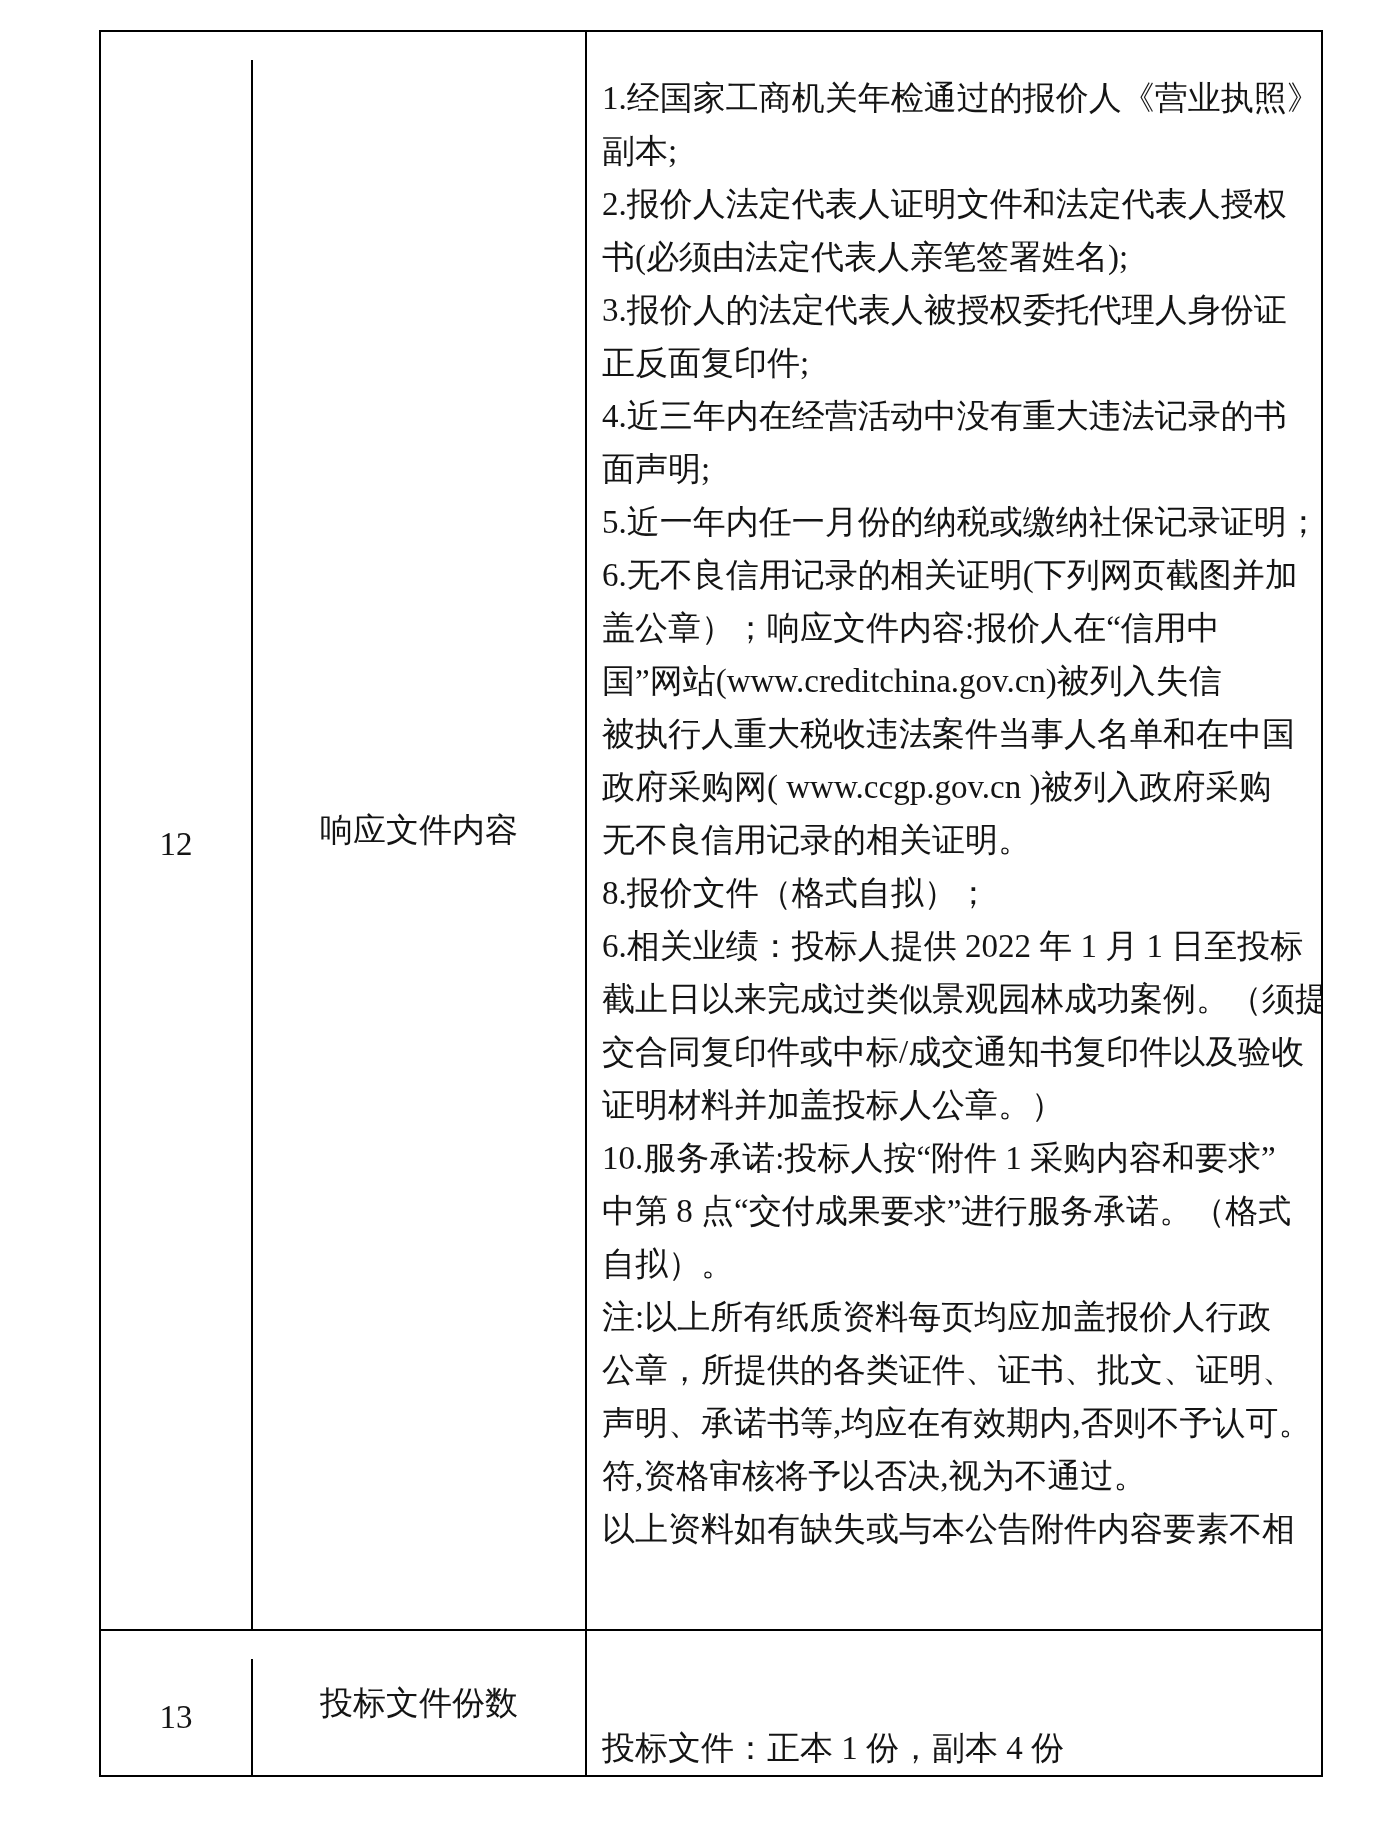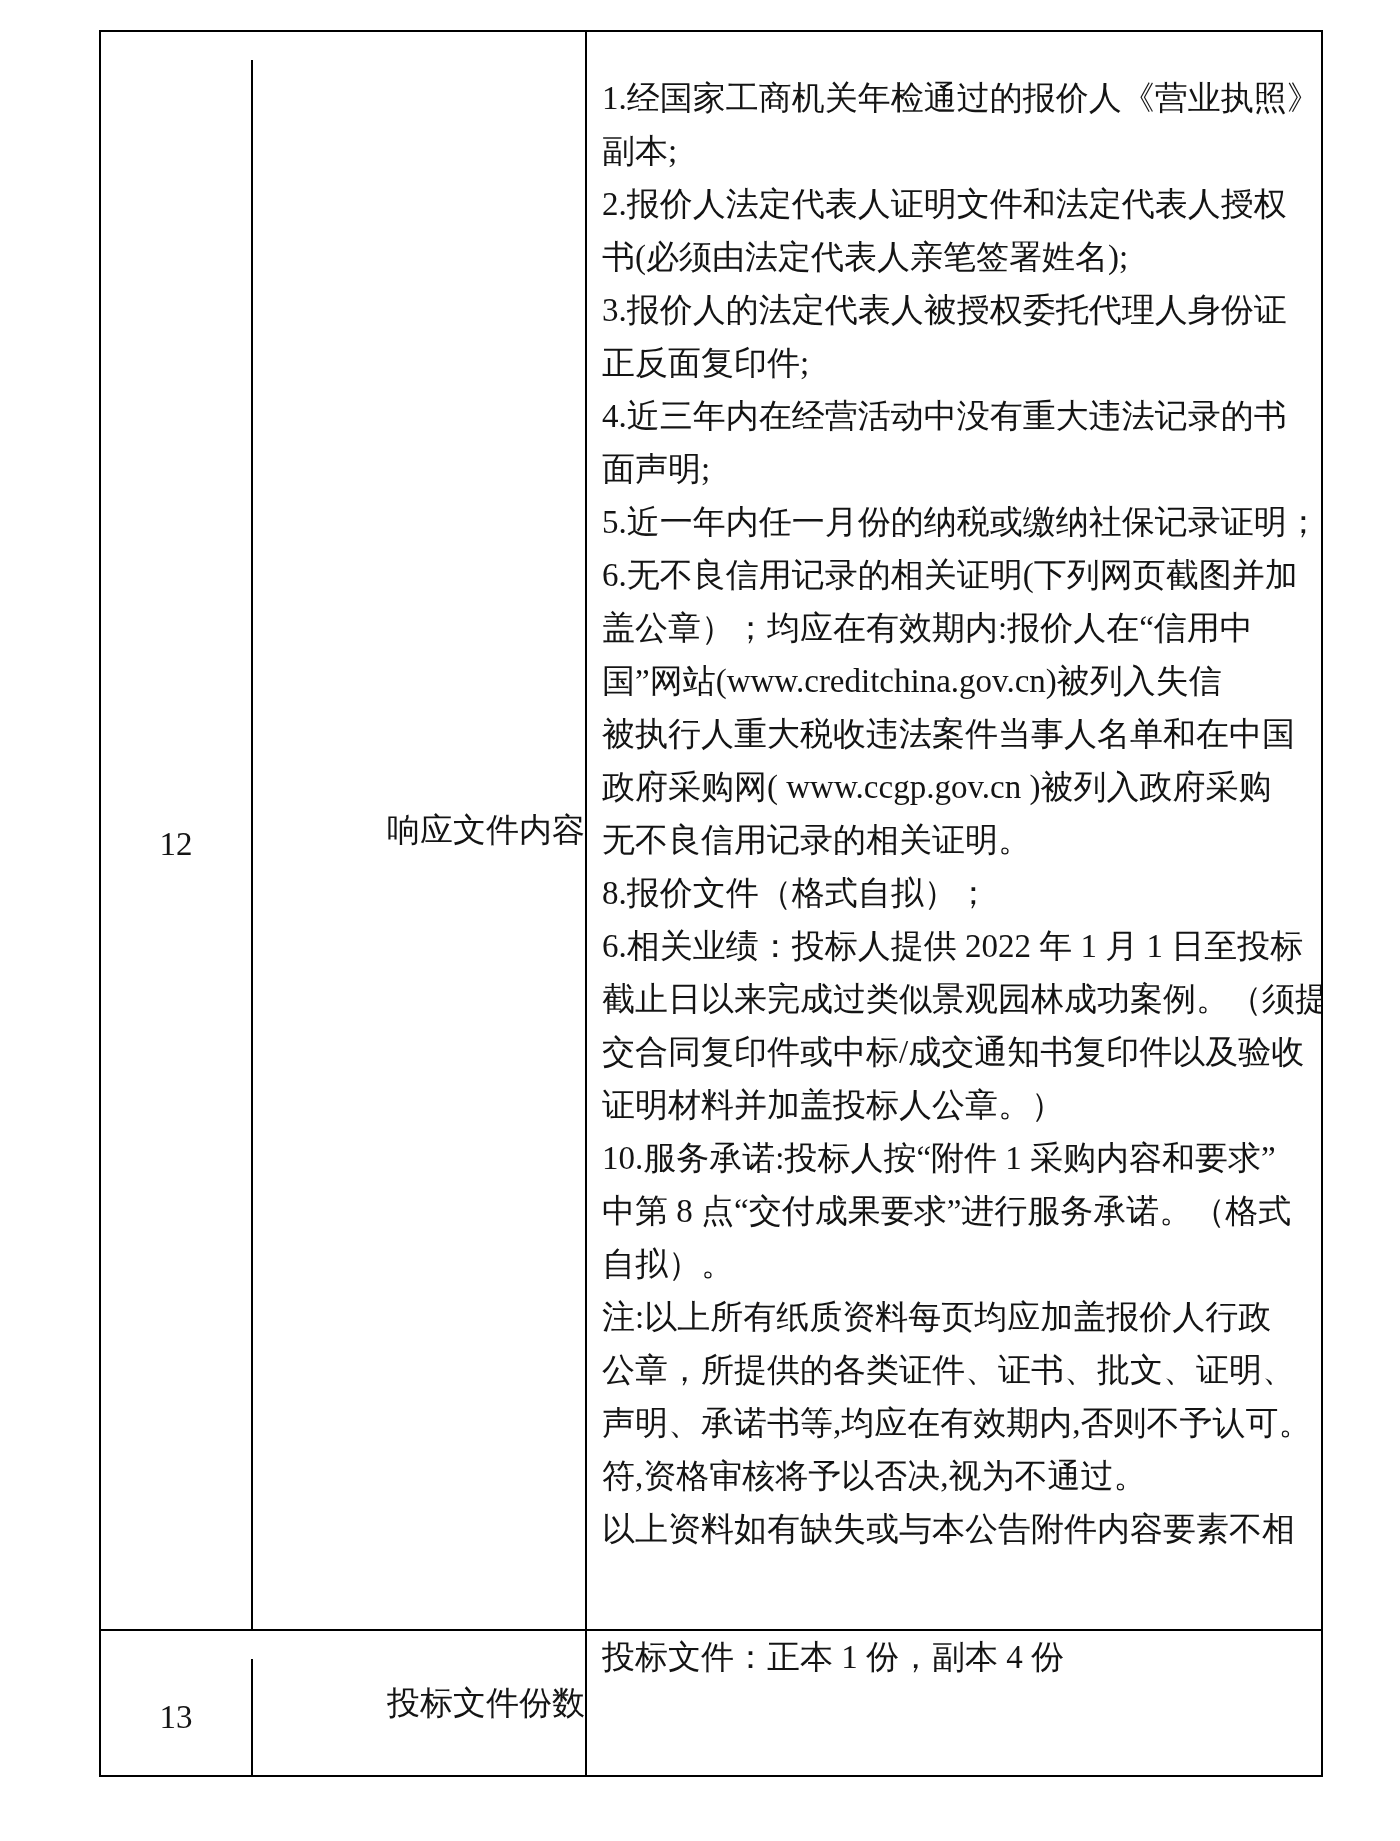"盖公章）；均应在有效期内:报价人在“信用中" div.content-line { text: 均应在有效期内 -> 响应文件内容 }
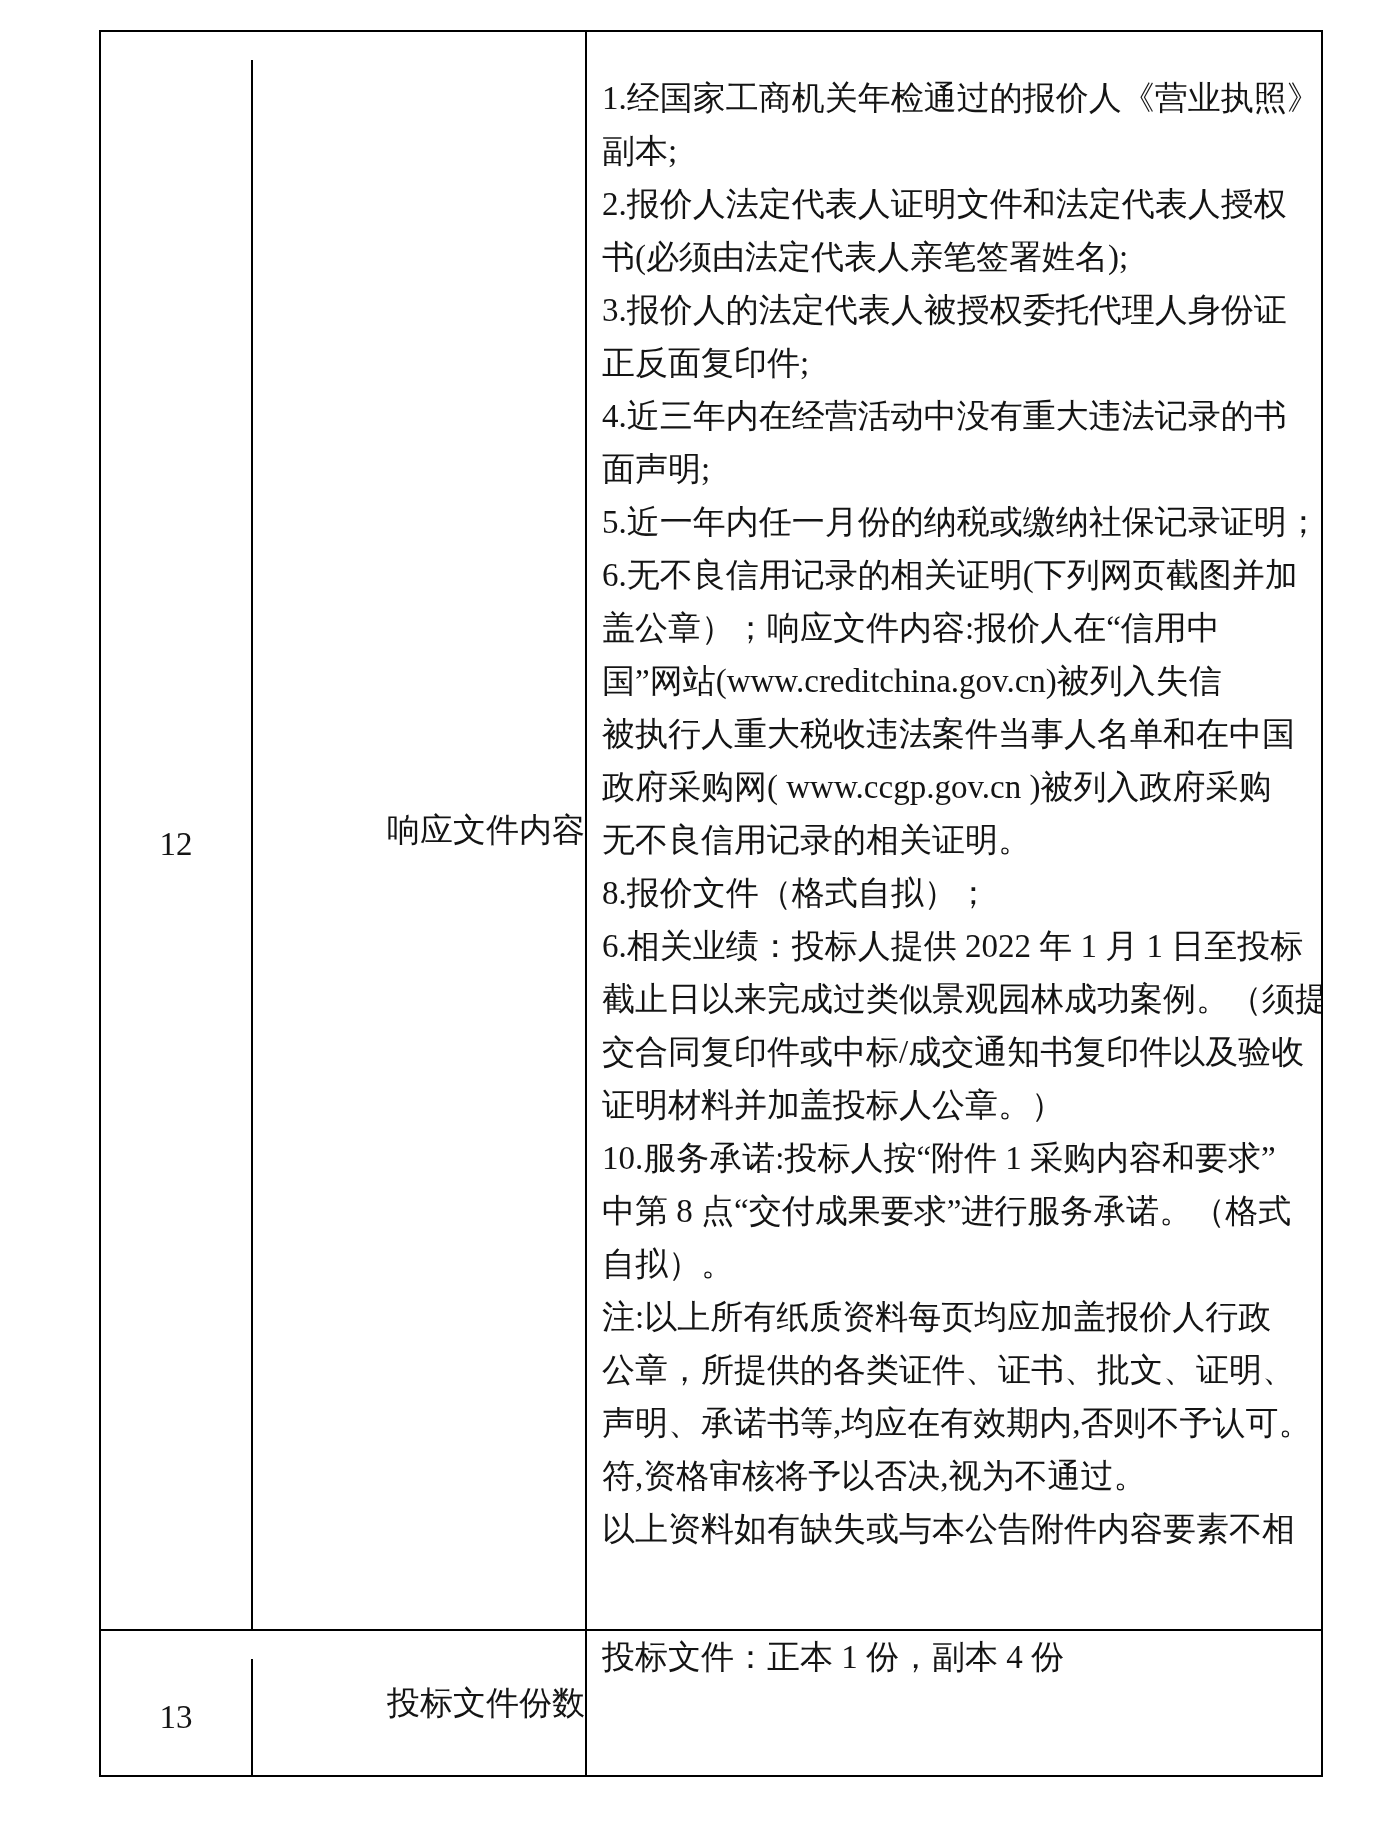"响应文件内容" .cell-label { justify-content: flex-end -> center }
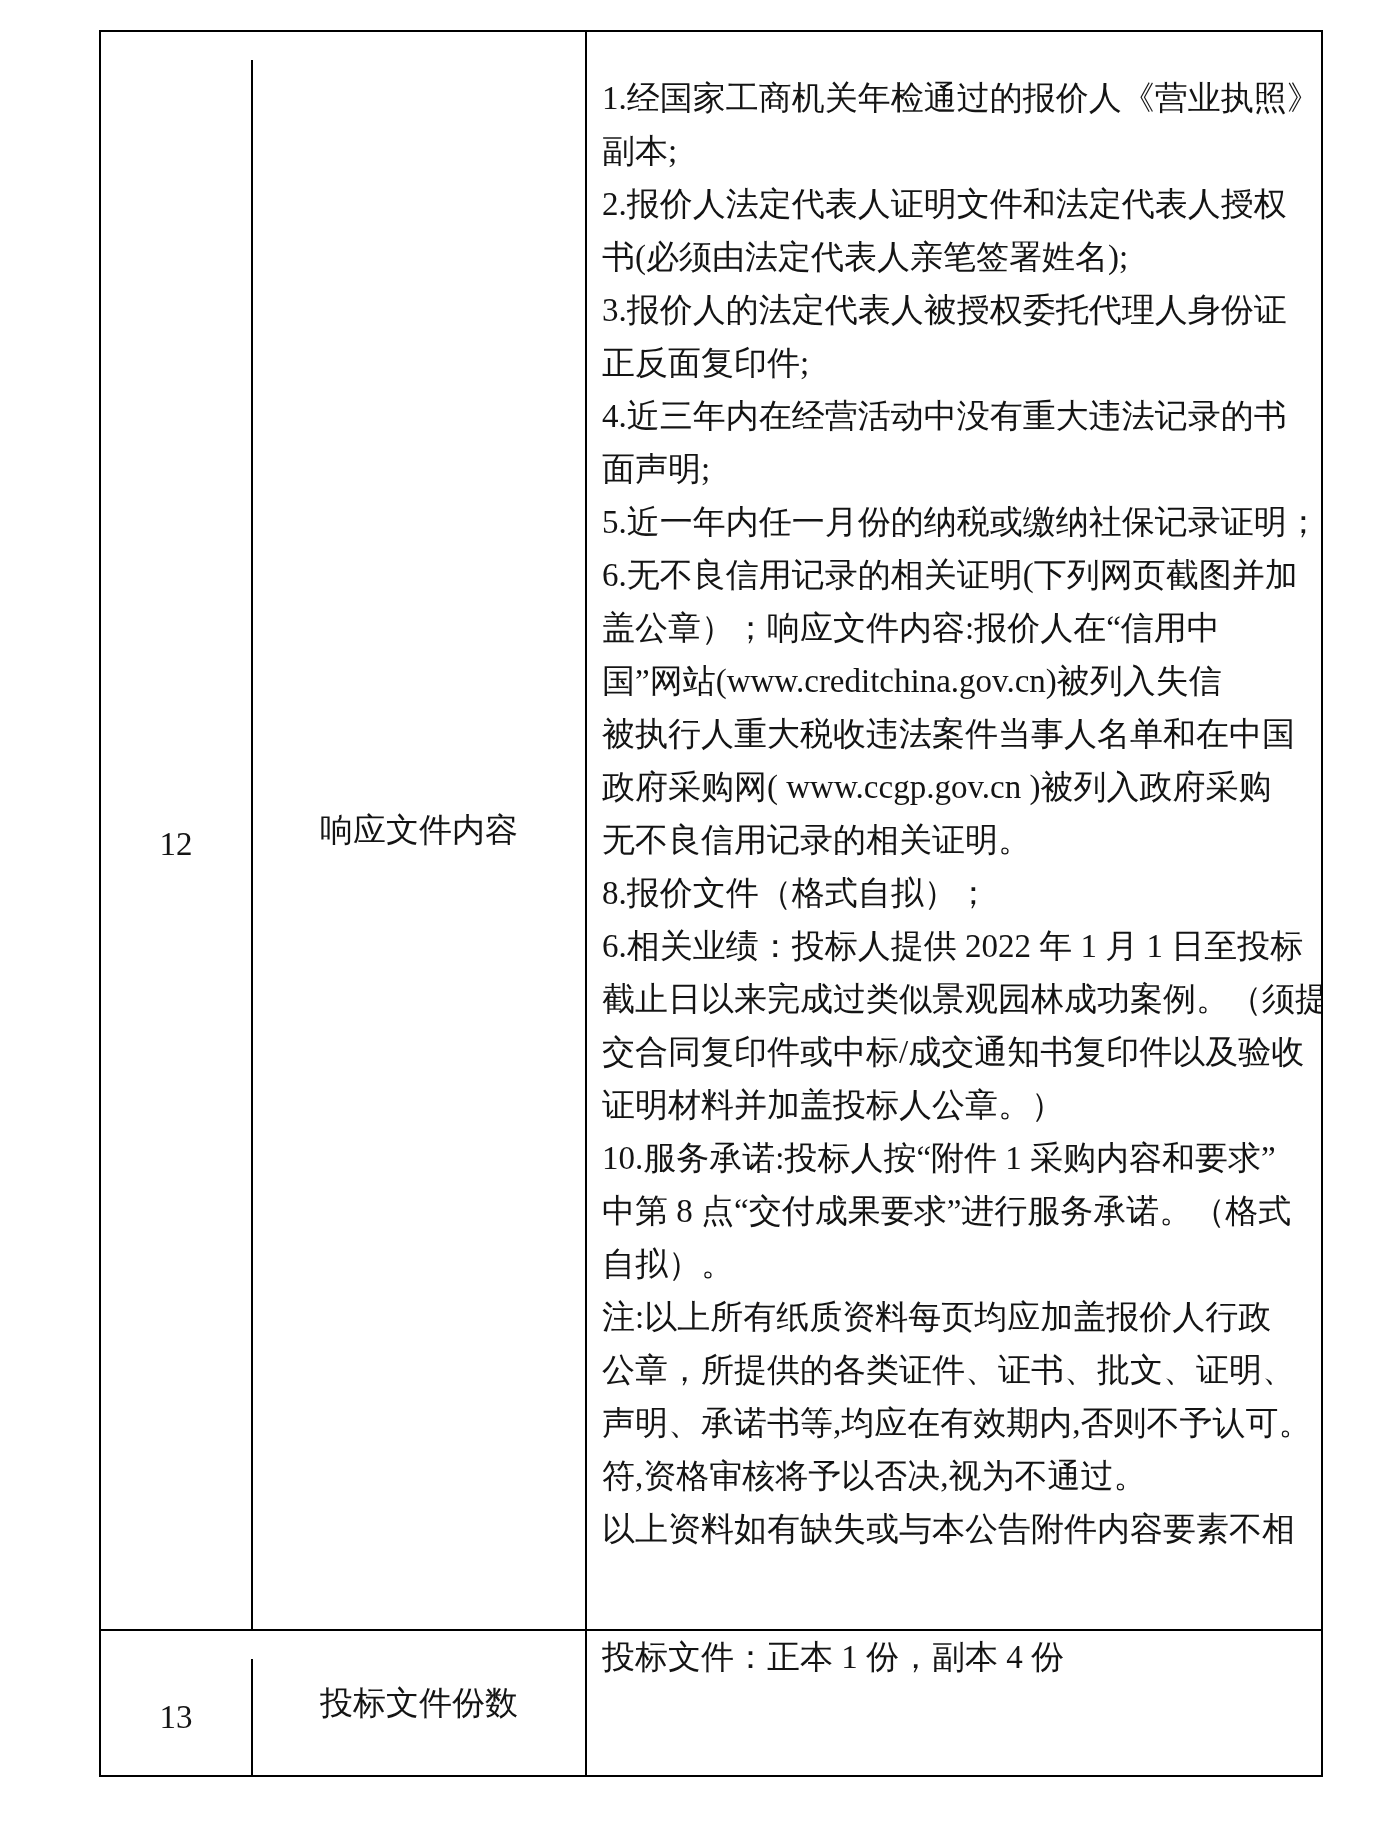"投标文件：正本 1 份，副本 4 份" .row-last .cell-content { align-items: flex-start -> flex-end; padding: 0 8px 16px 15px -> 0 8px 0 15px }
